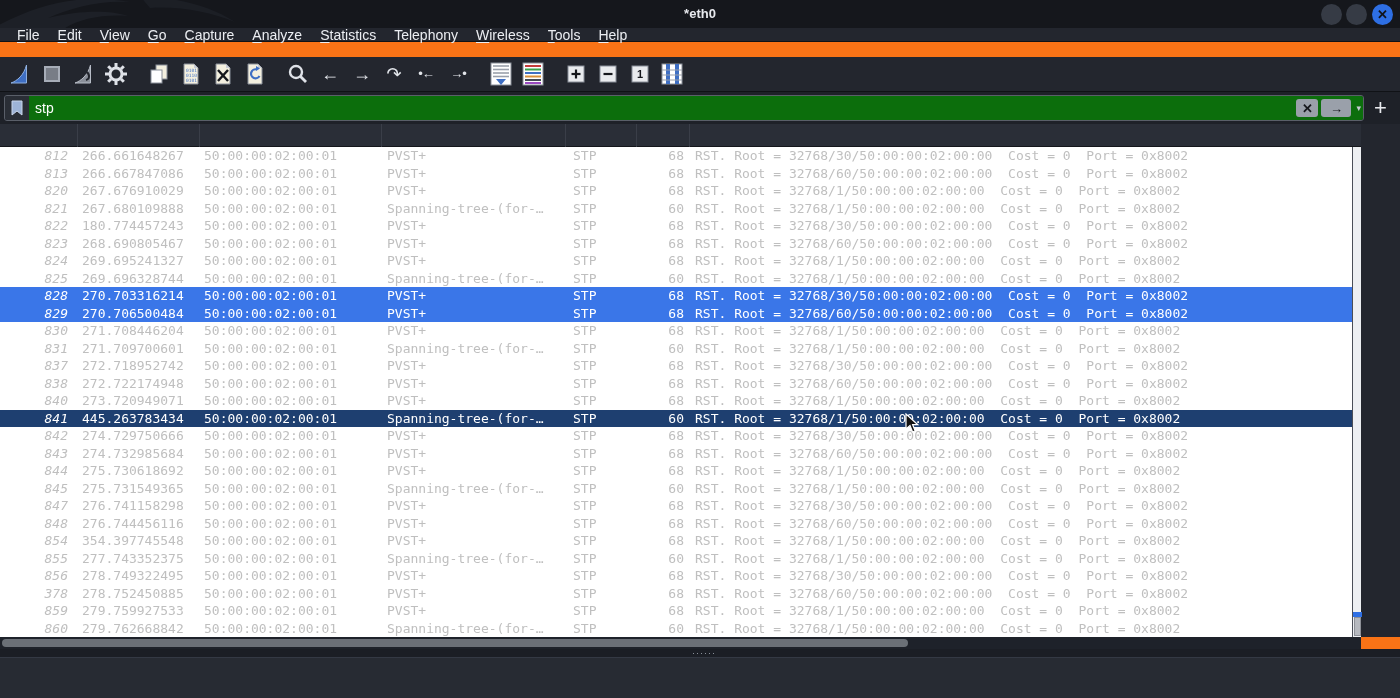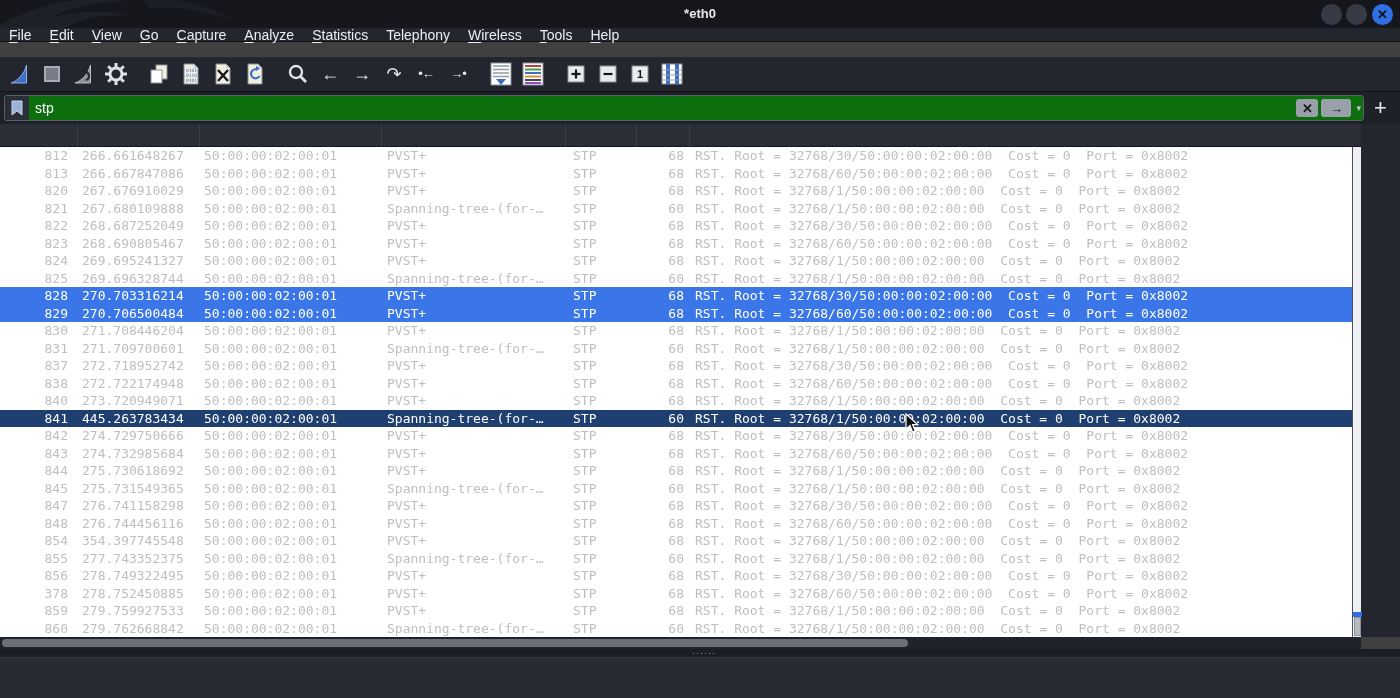"*eth0" #app { background: #404040 -> #f97316 }
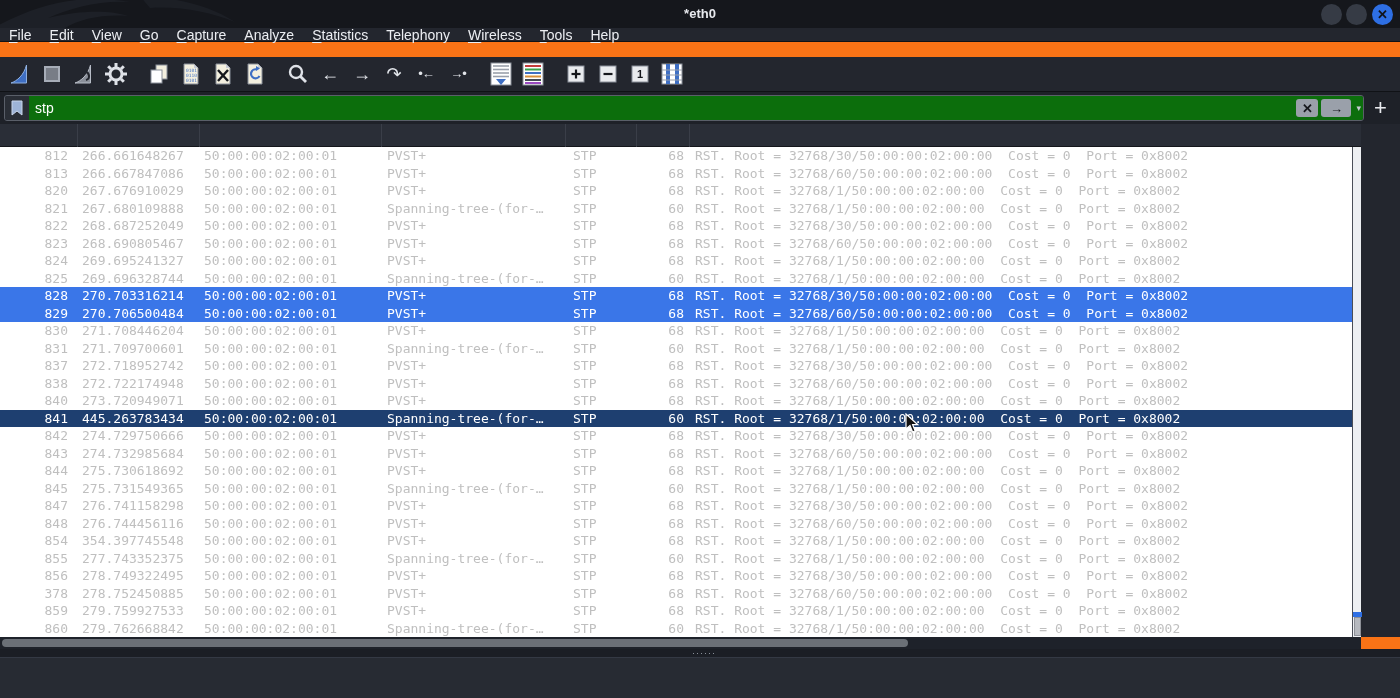"File" #menubar { padding-left: none -> 8px }
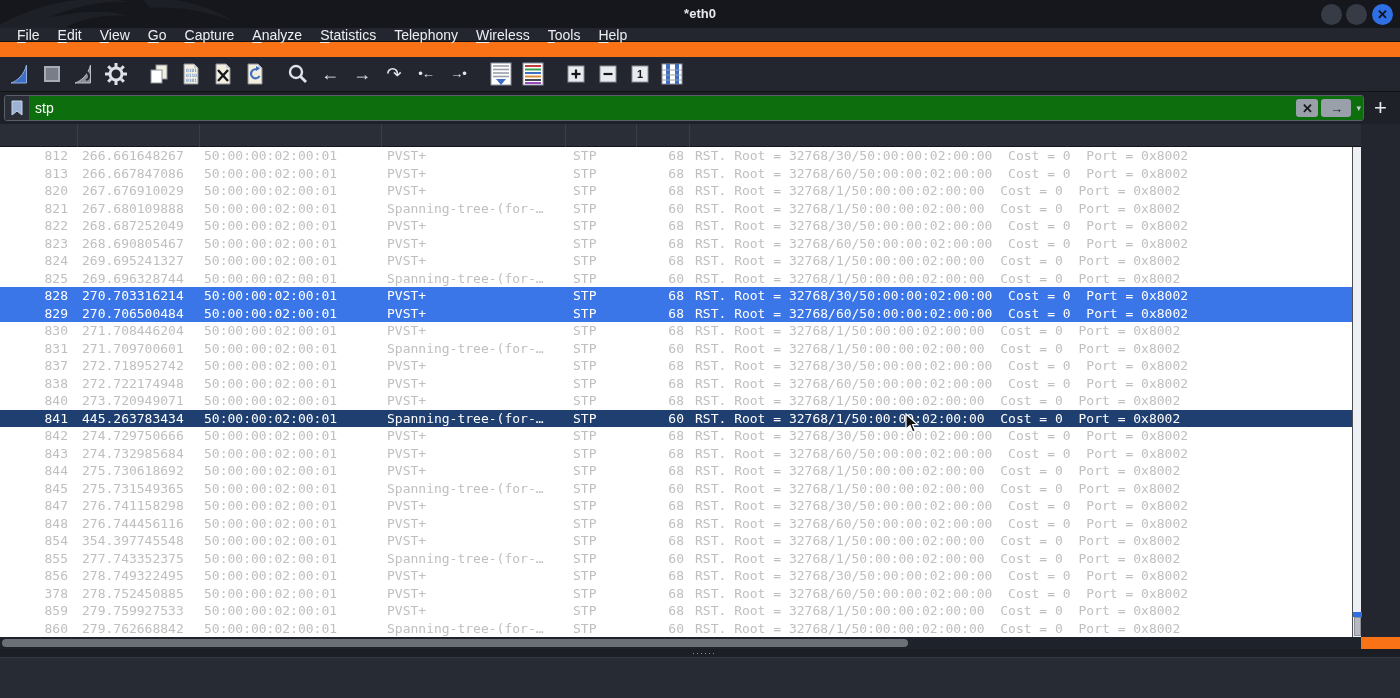"812" .c-no { font-style: none -> italic }
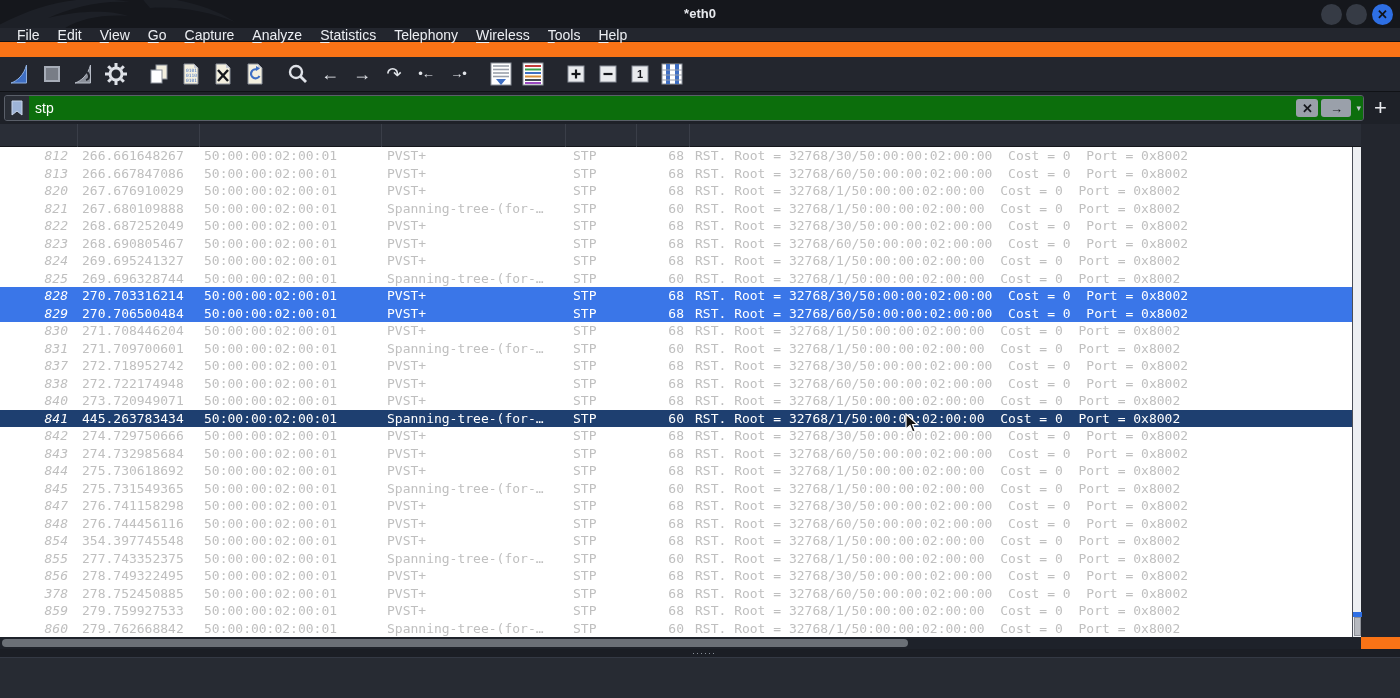"268.687252049" div.pc { text: 268.687252049 -> 180.774457243 }
